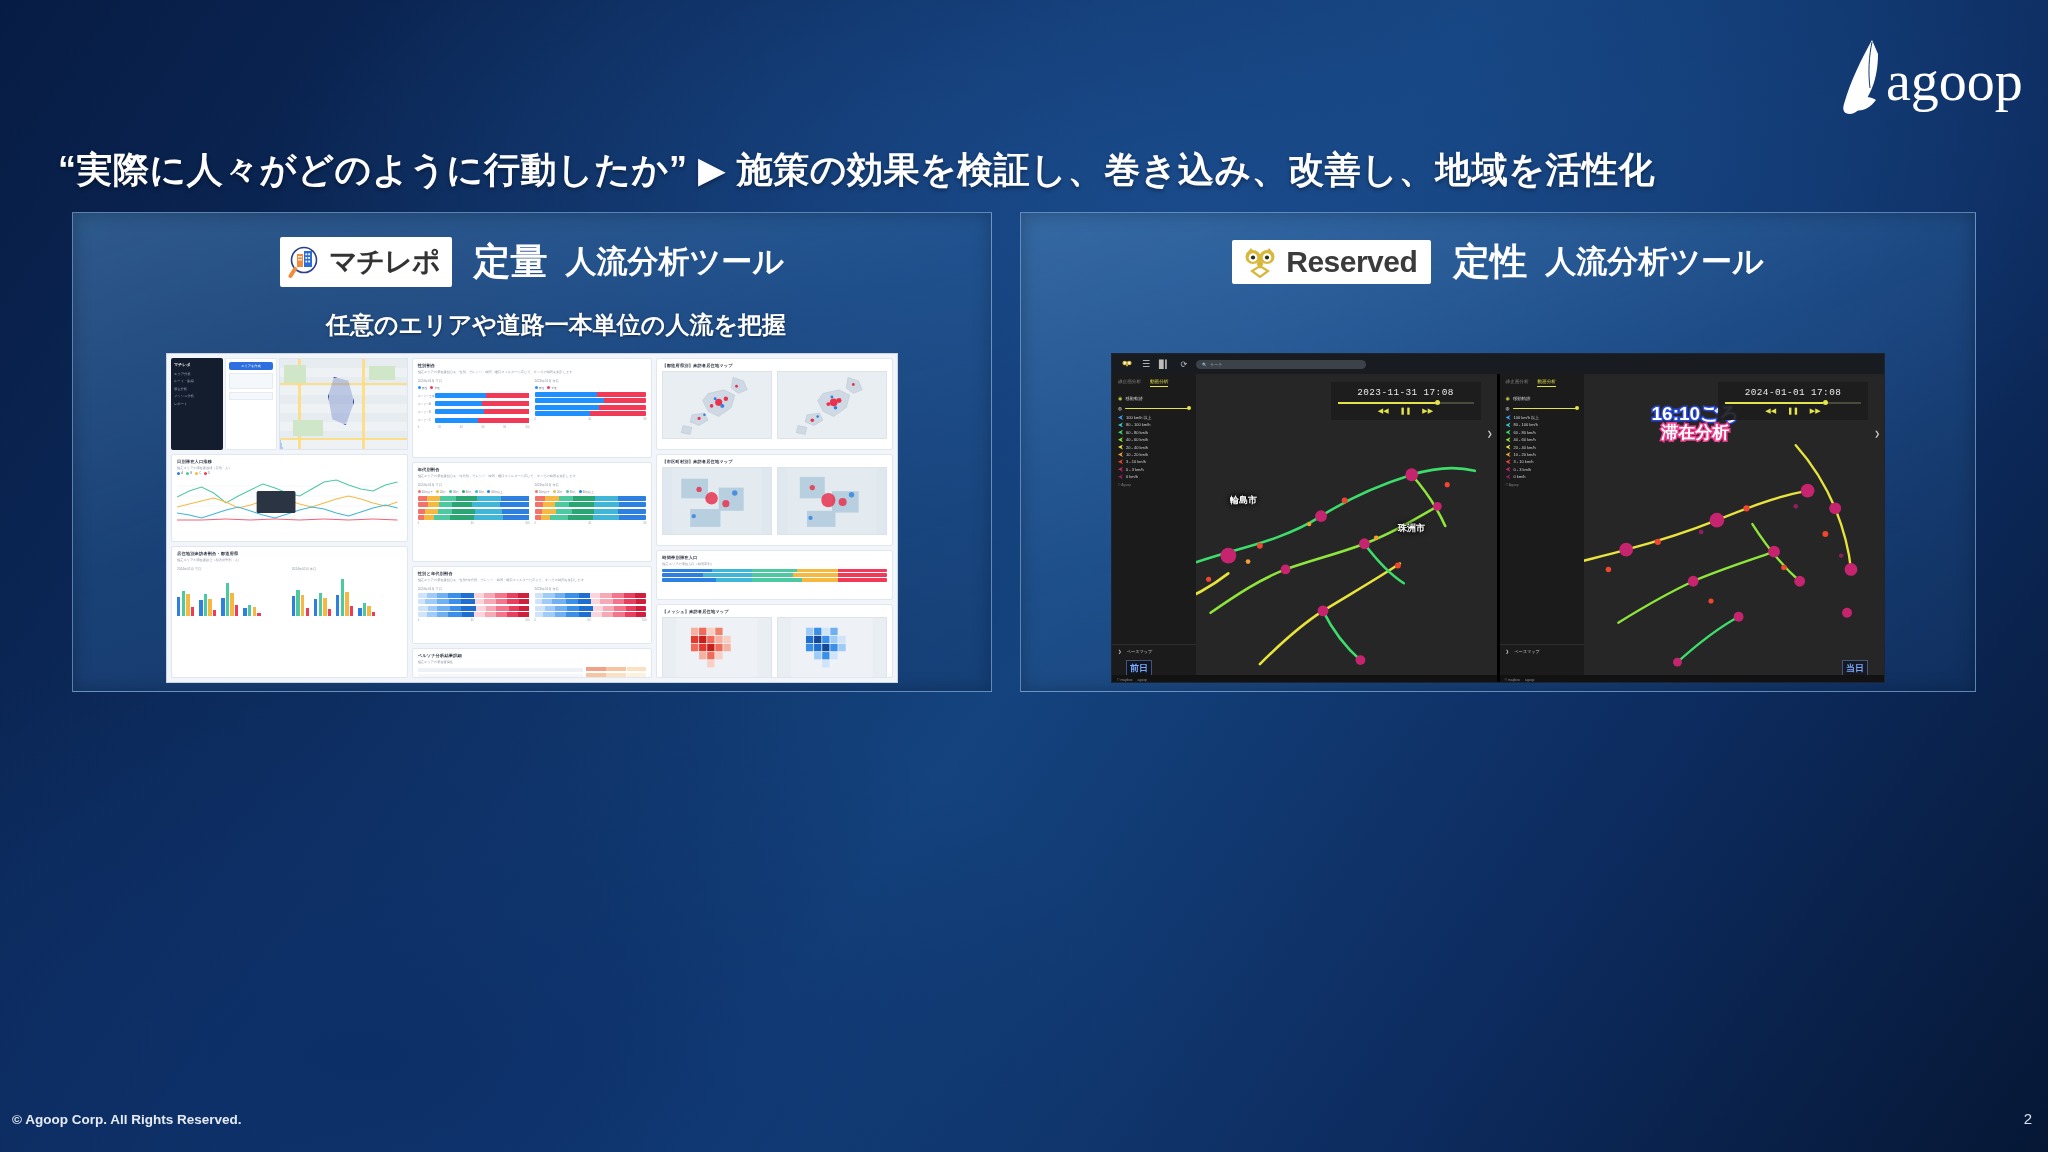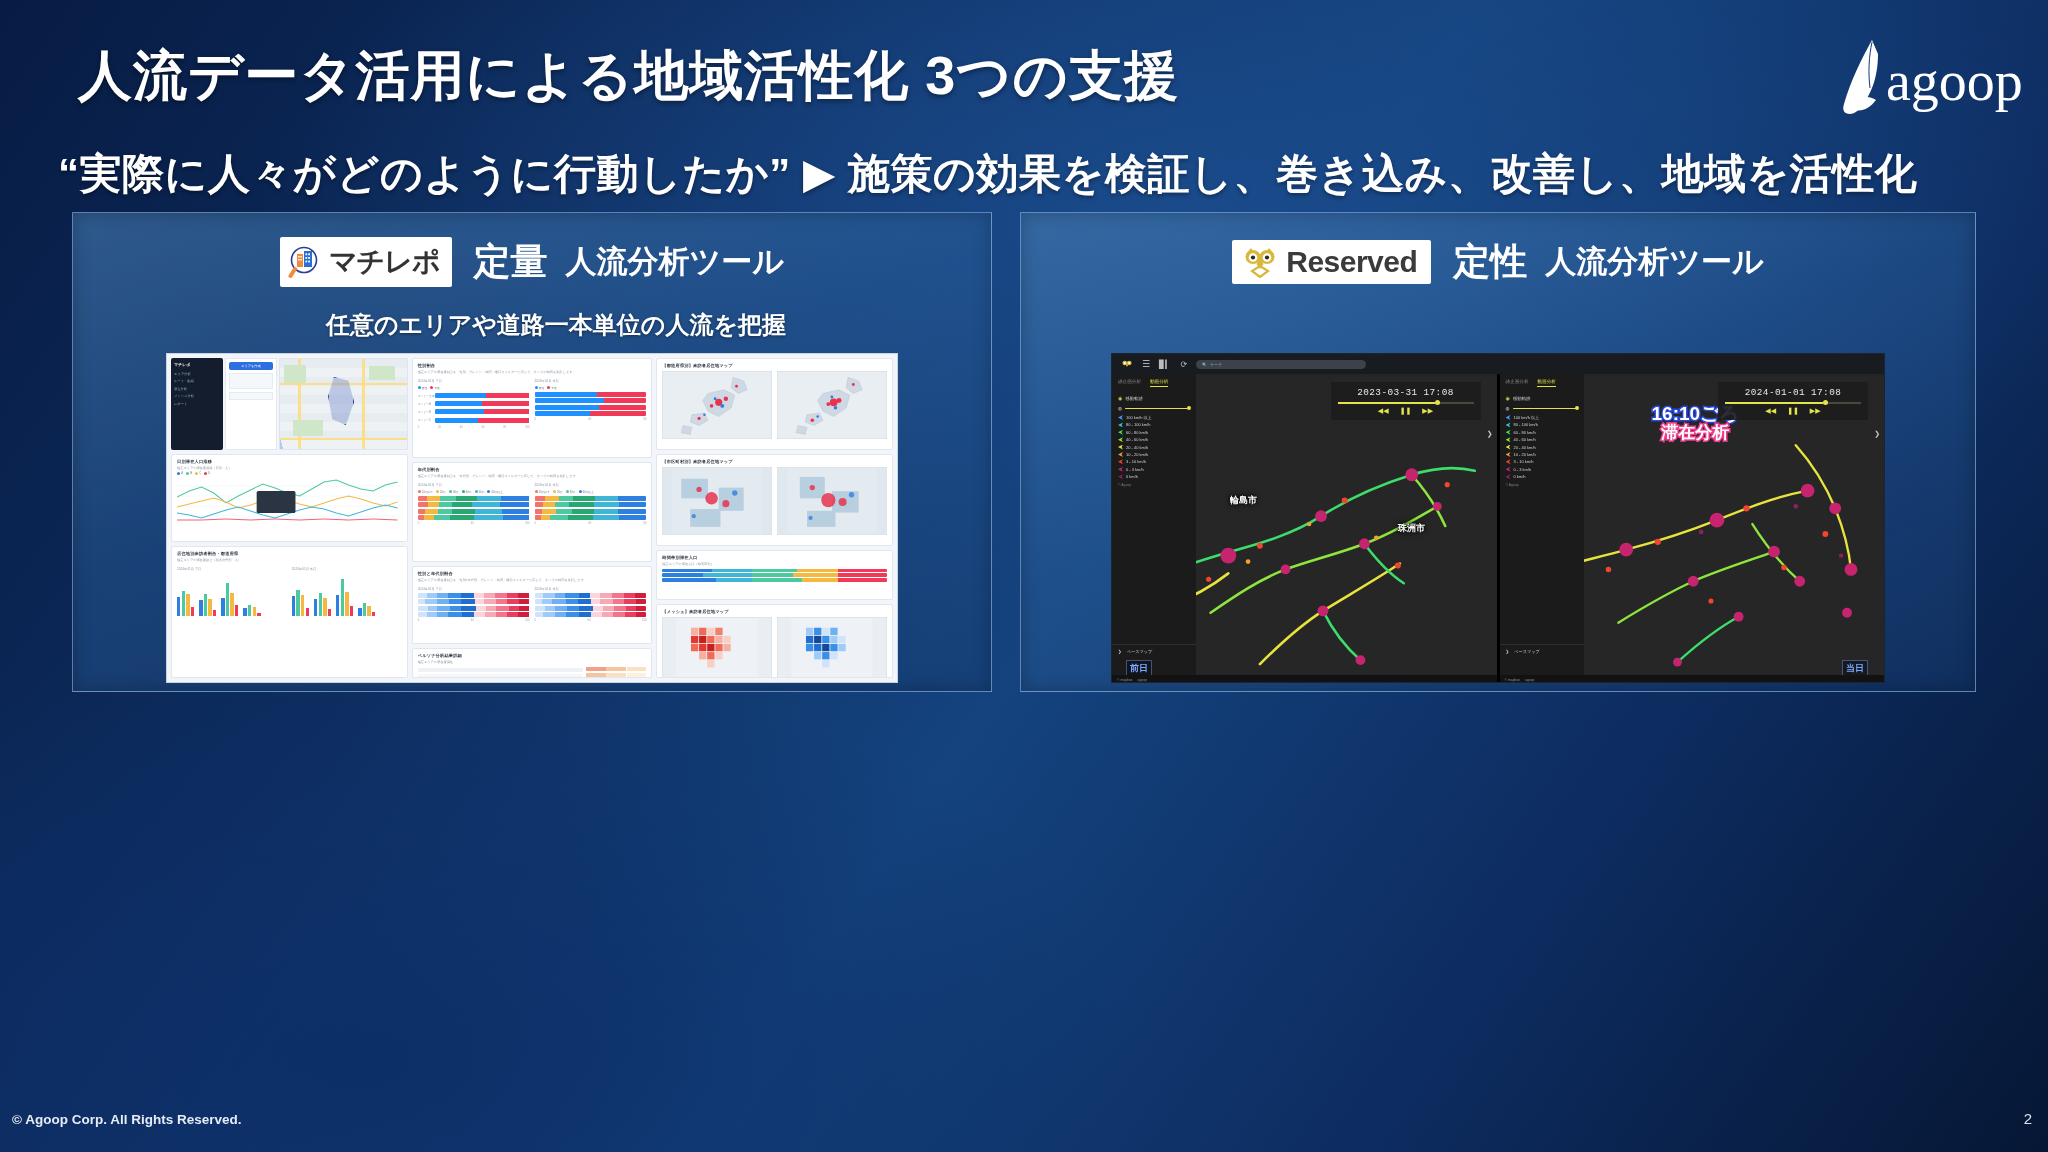"人流データ活用による地域活性化 3つの支援" div { html: <div>人流データ活用による地域活性化 3つの支援</div> -> none }
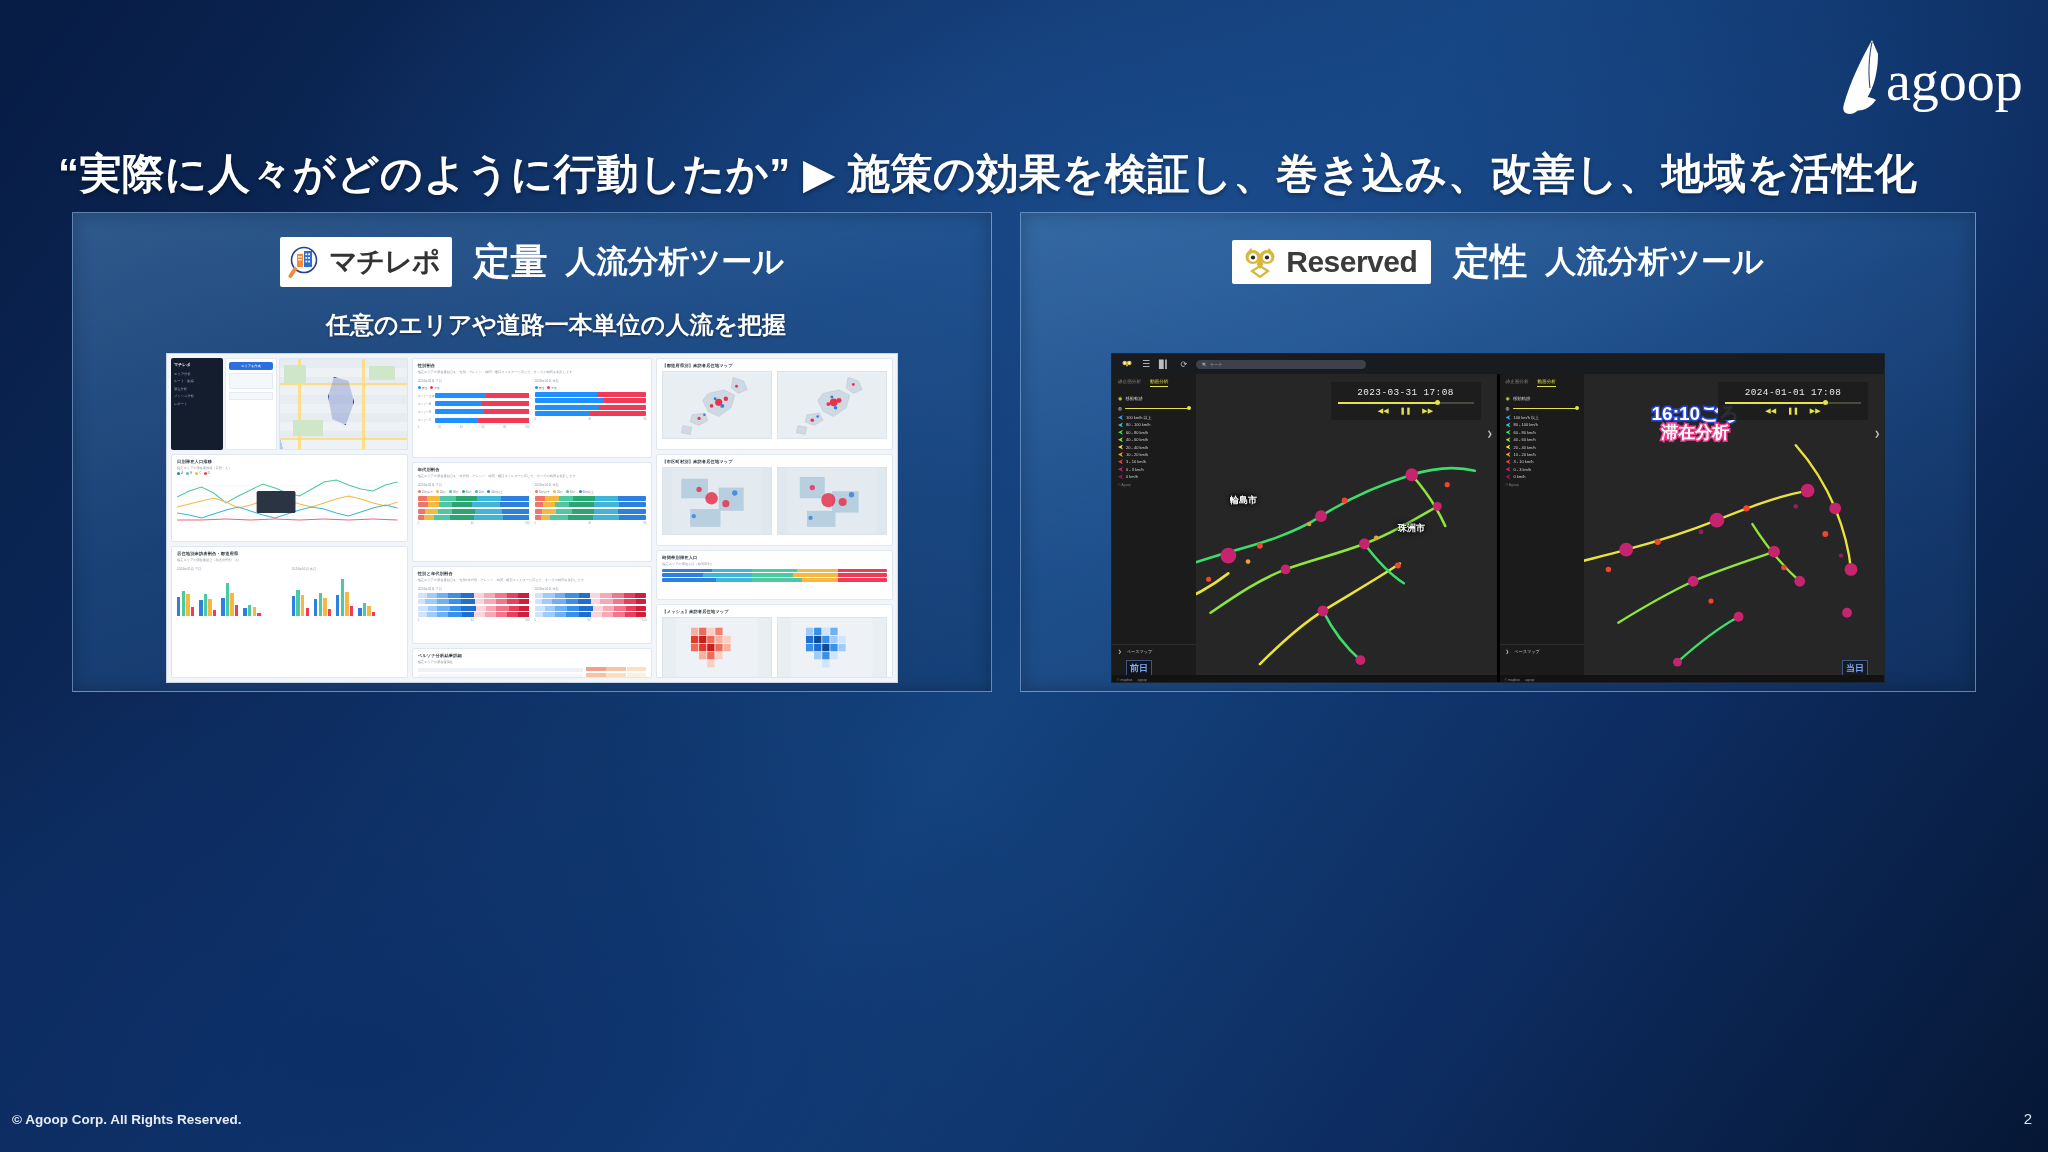"“実際に人々がどのように行動したか” ▶" #subtitle { font-size: 42px -> 36px }
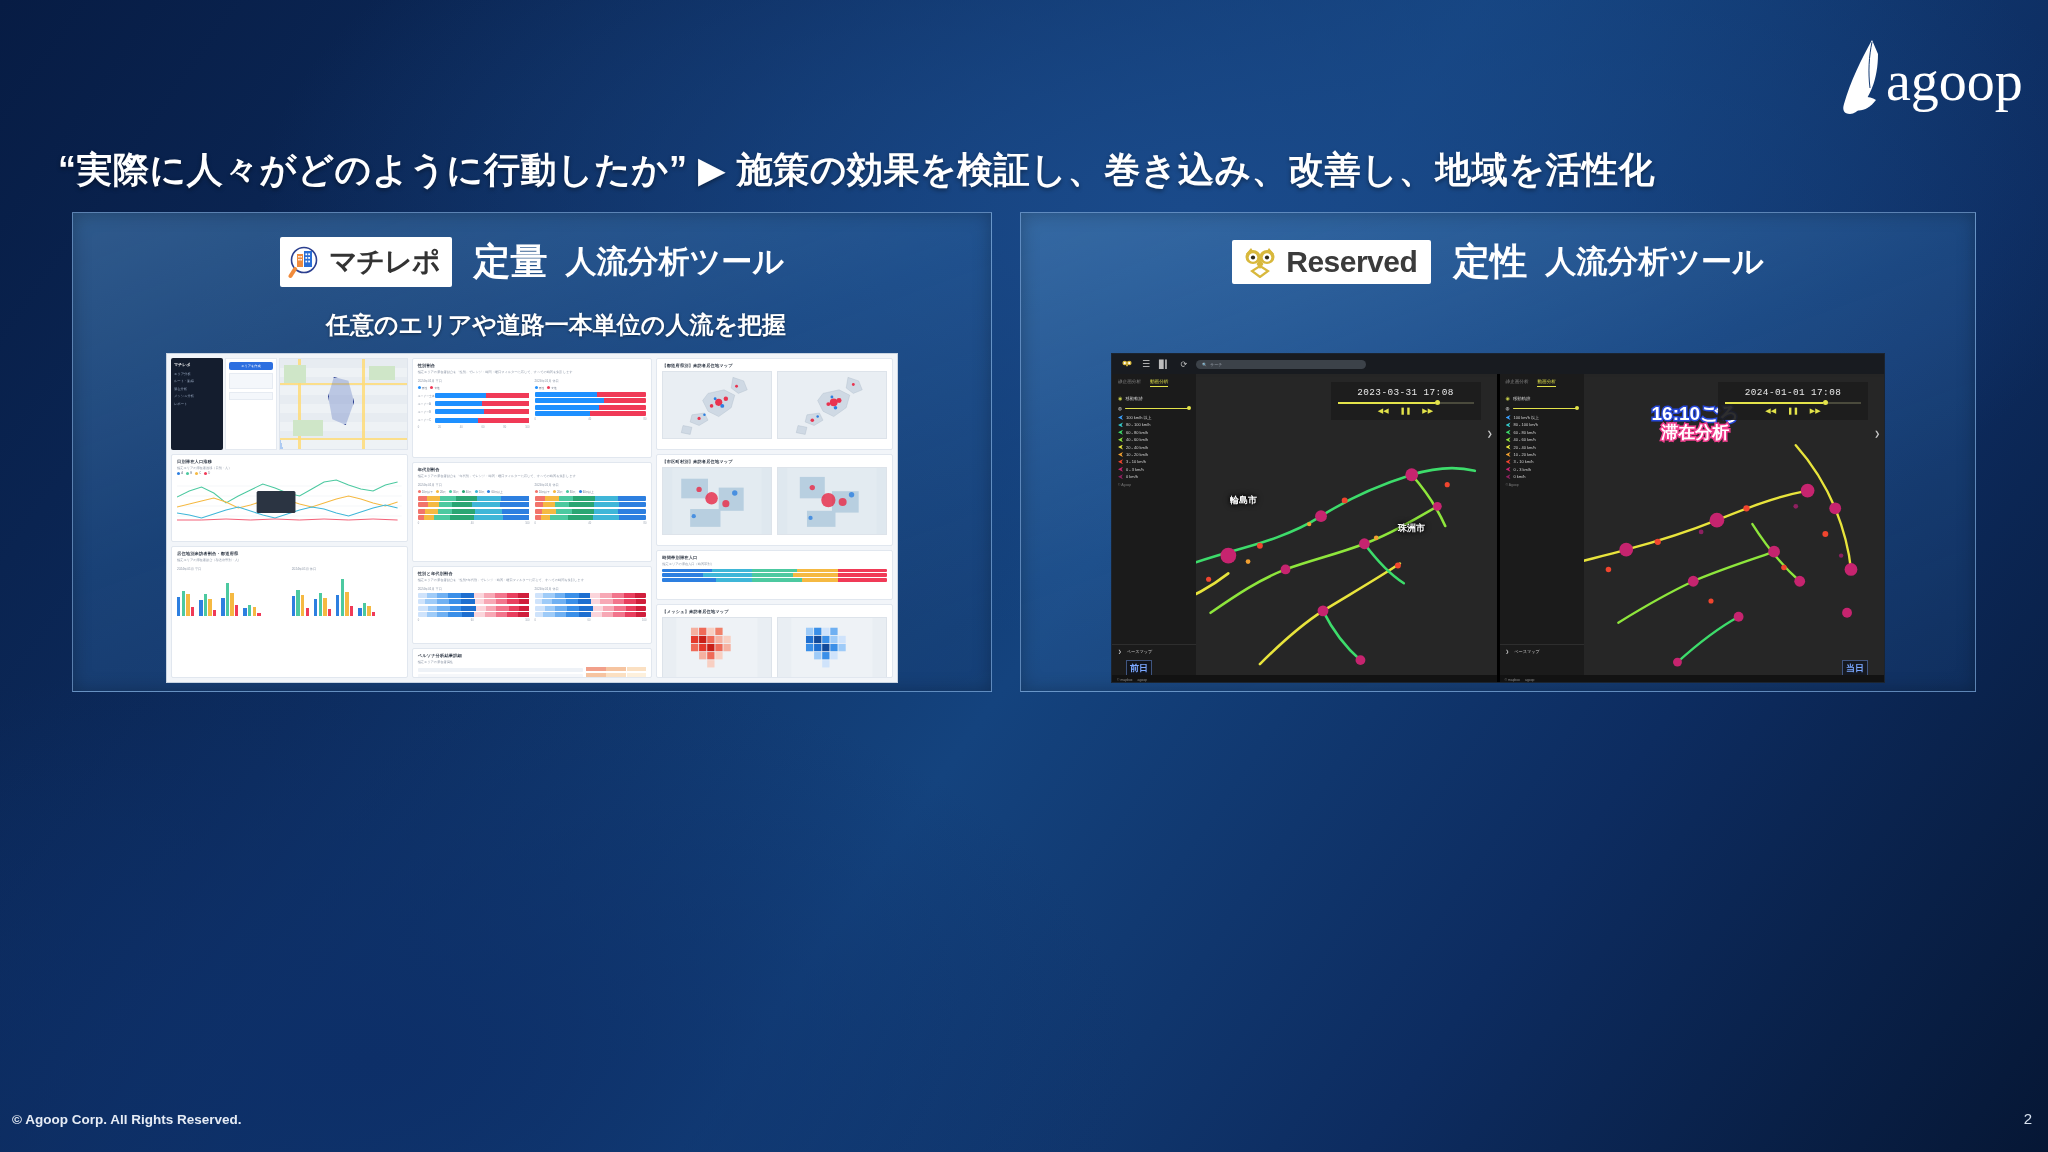"2023-03-31 17:08" div.ts { text: 2023-03-31 -> 2023-11-31 }
